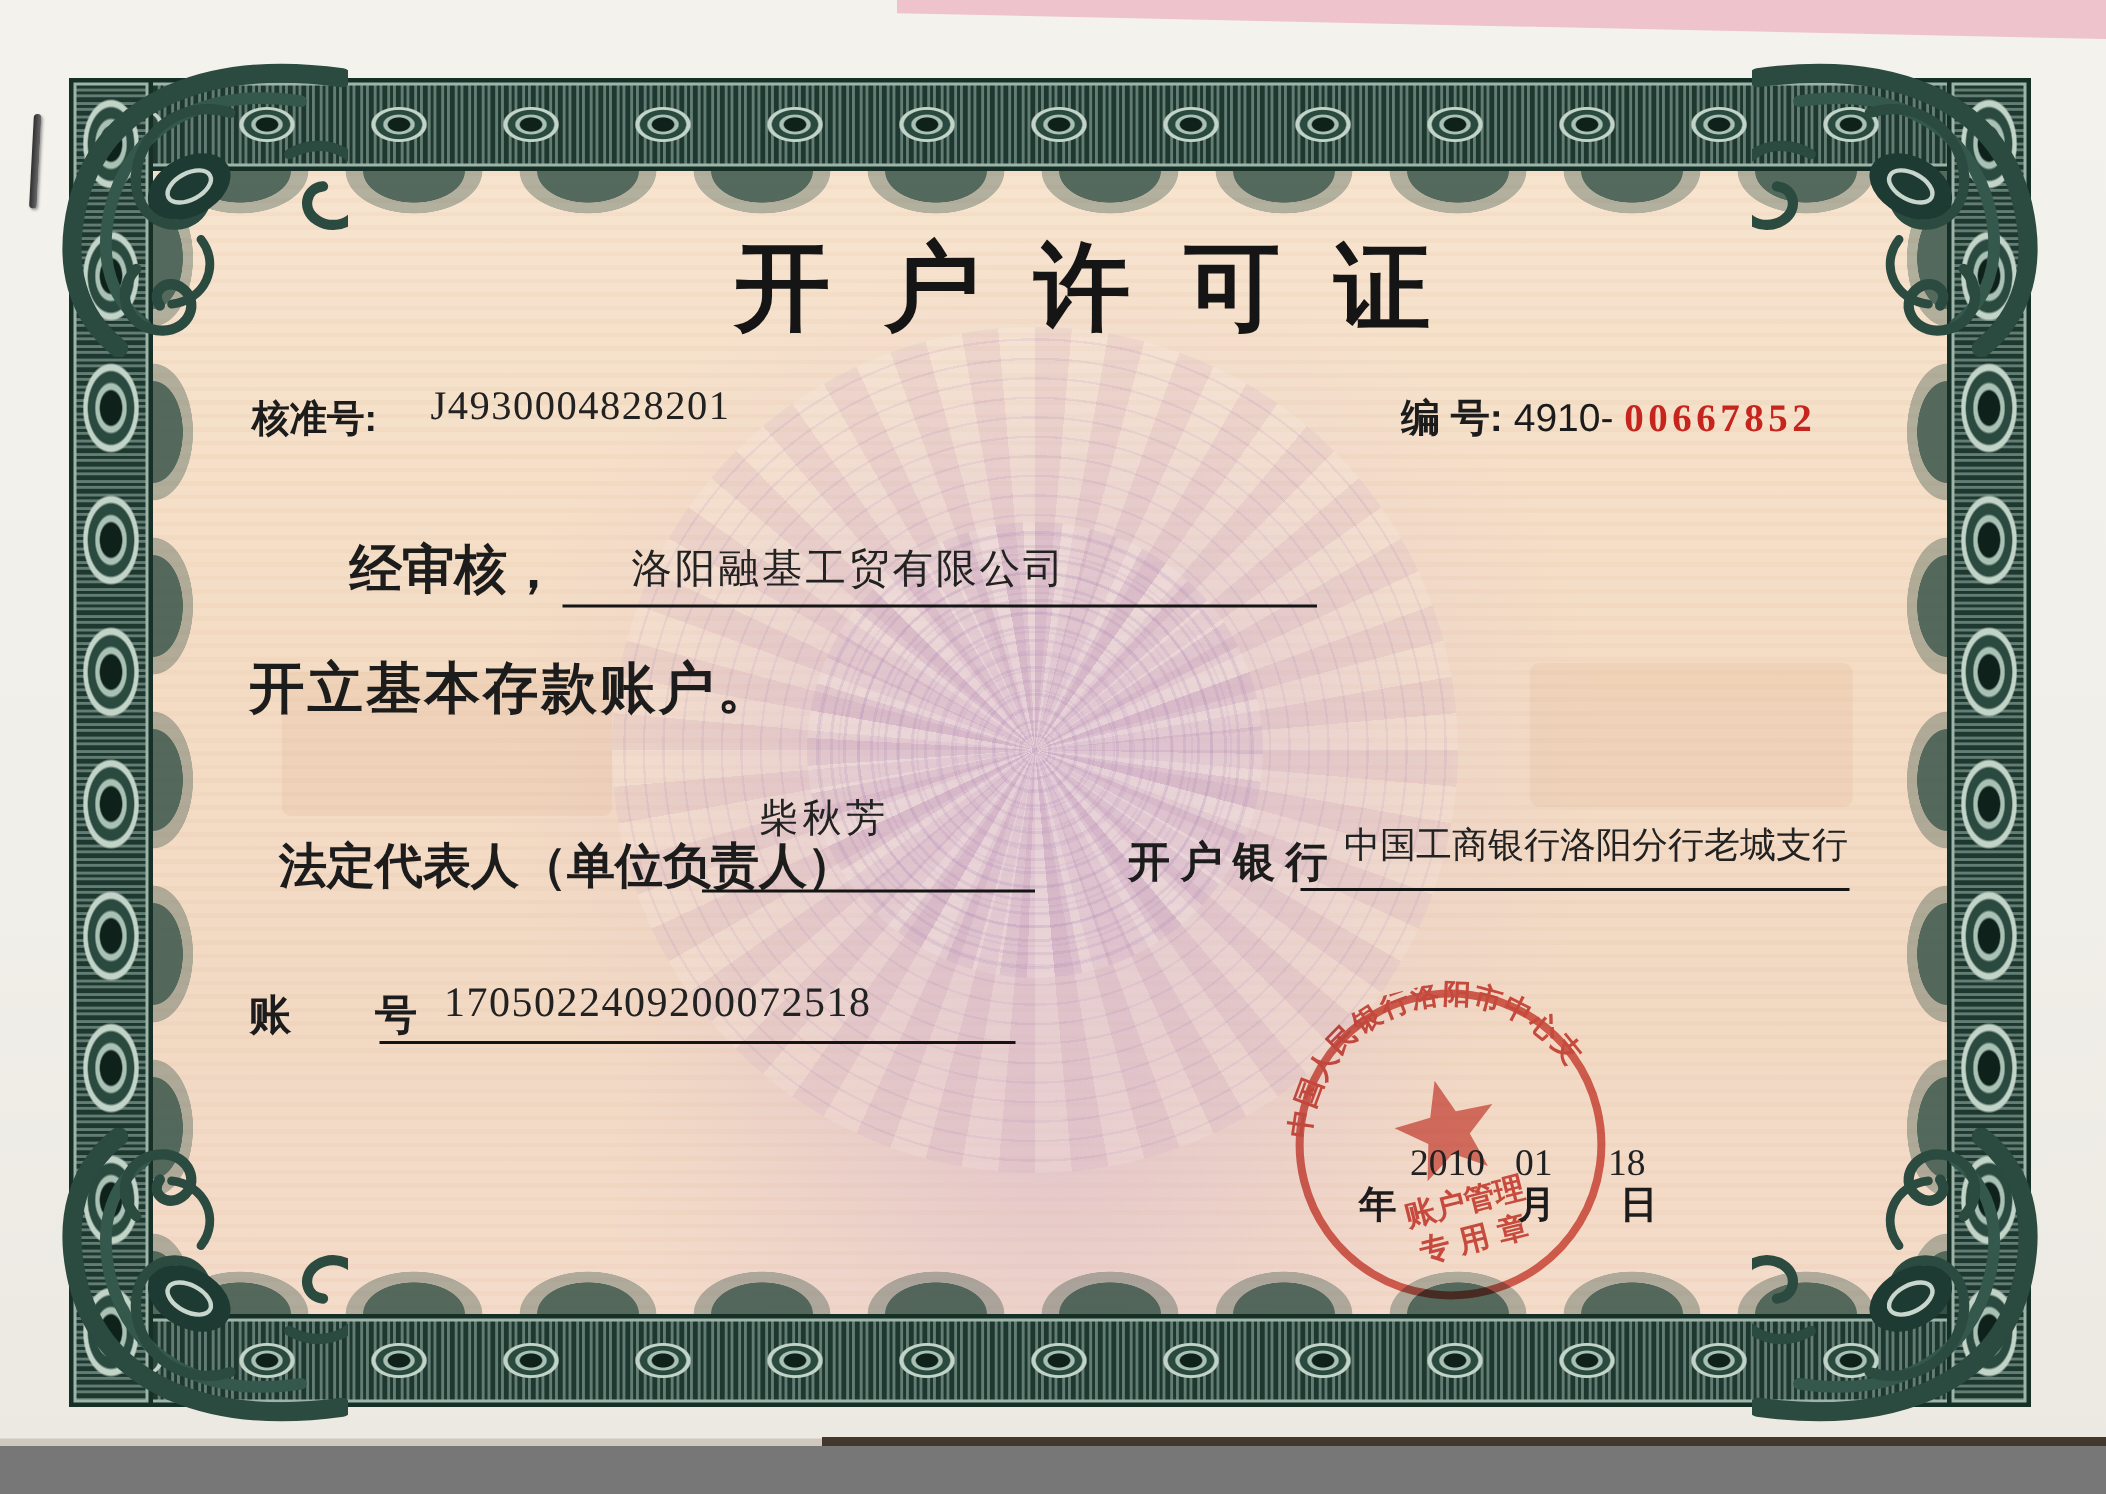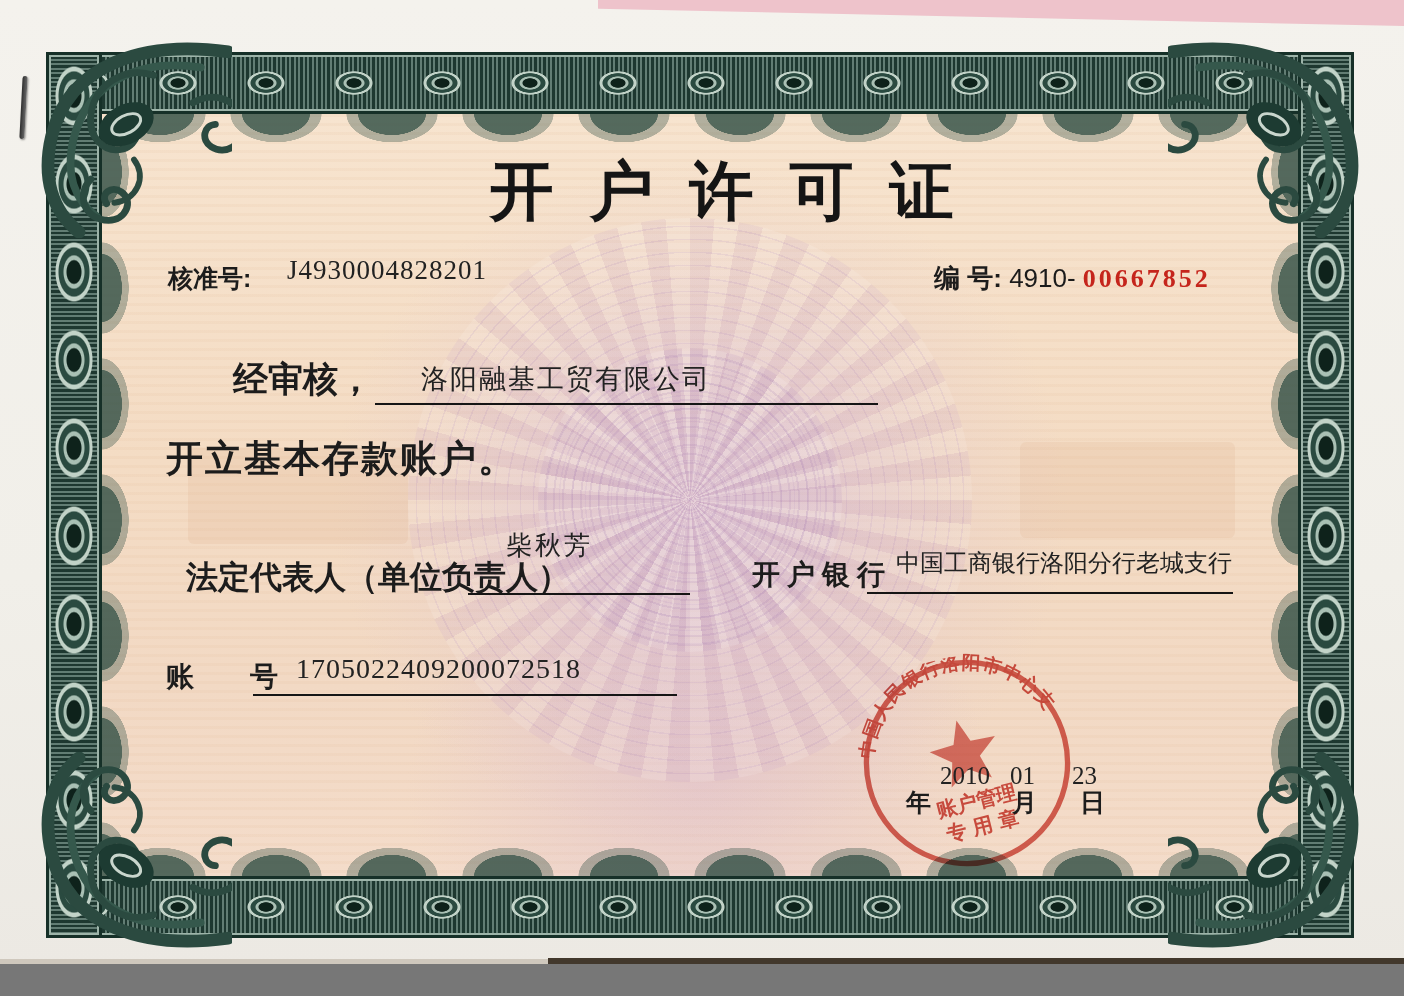"23" div.t { text: 23 -> 18 }
